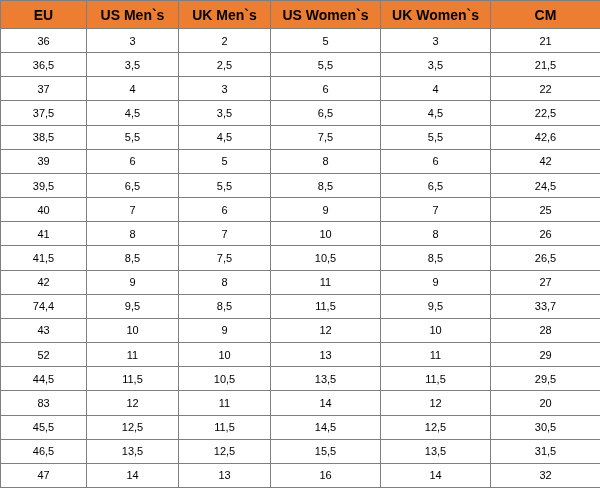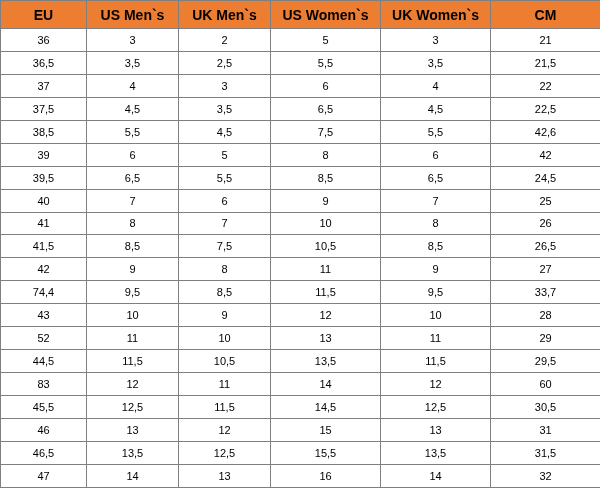"60" td { text: 60 -> 20 }
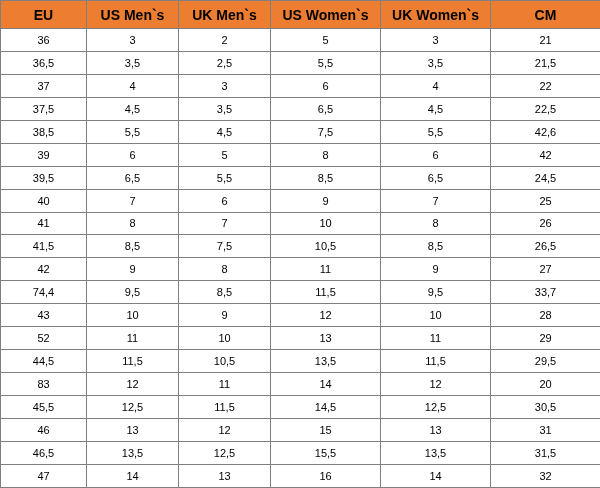"46" tr { html: <tr> <td>46</td> <td>13</td> <td>12</td> <td>15</td> <td>13</td> <td>31</td> </tr> -> none }
